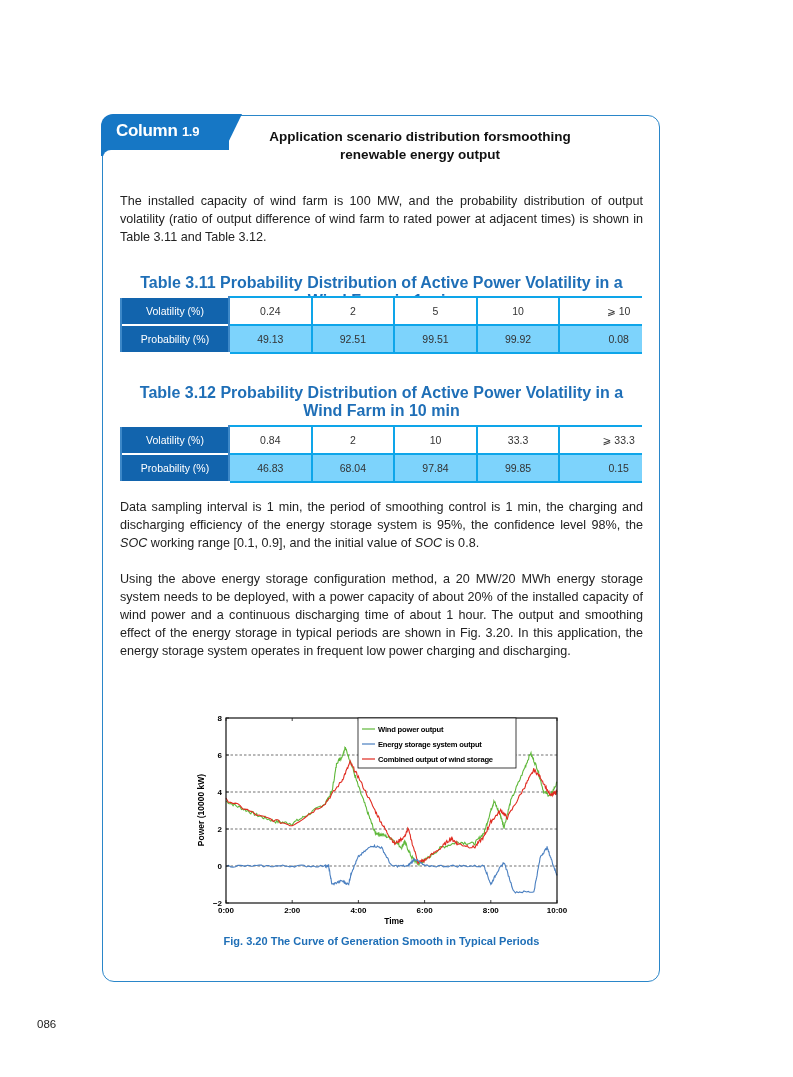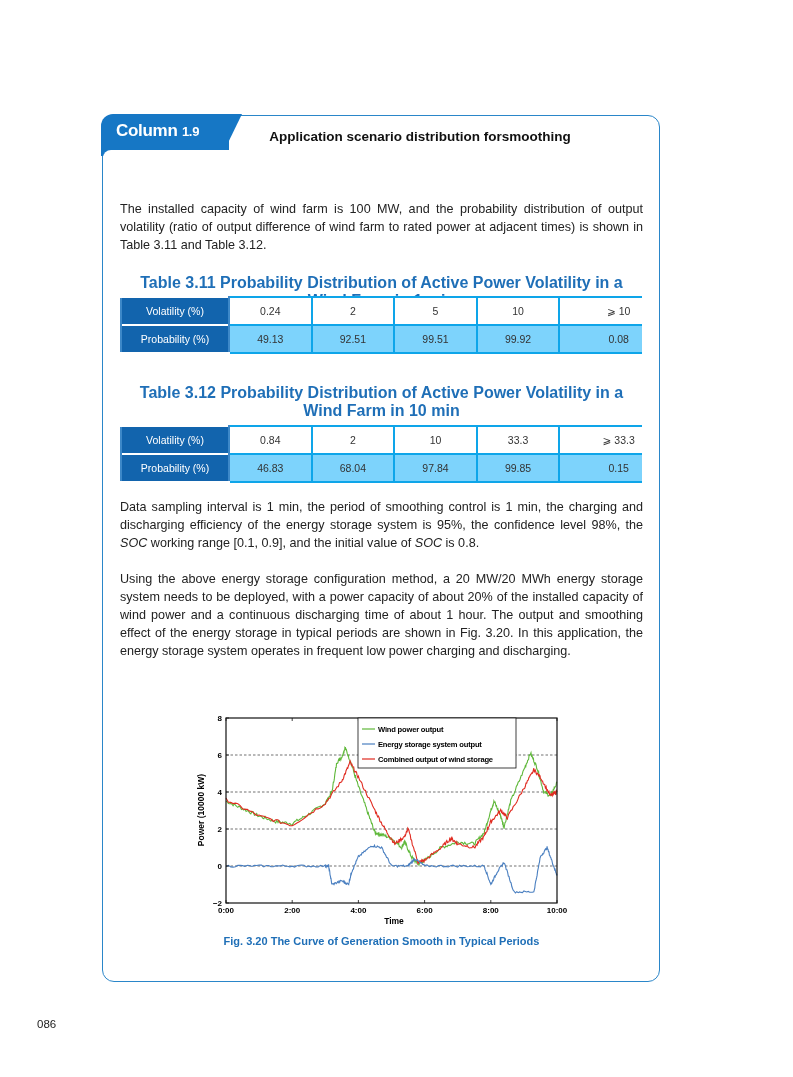"renewable energy output" div { html: none -> <div>renewable energy output</div> }
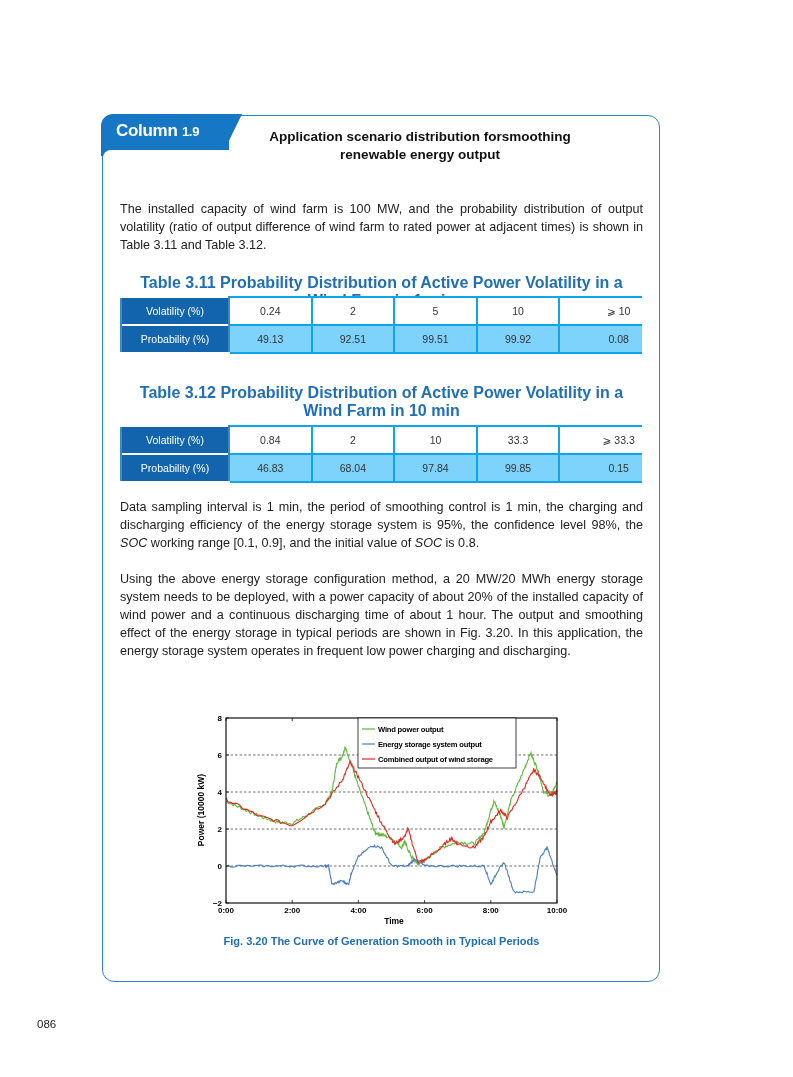"The installed capacity of wind" div.para { top: 200px -> 192px }
